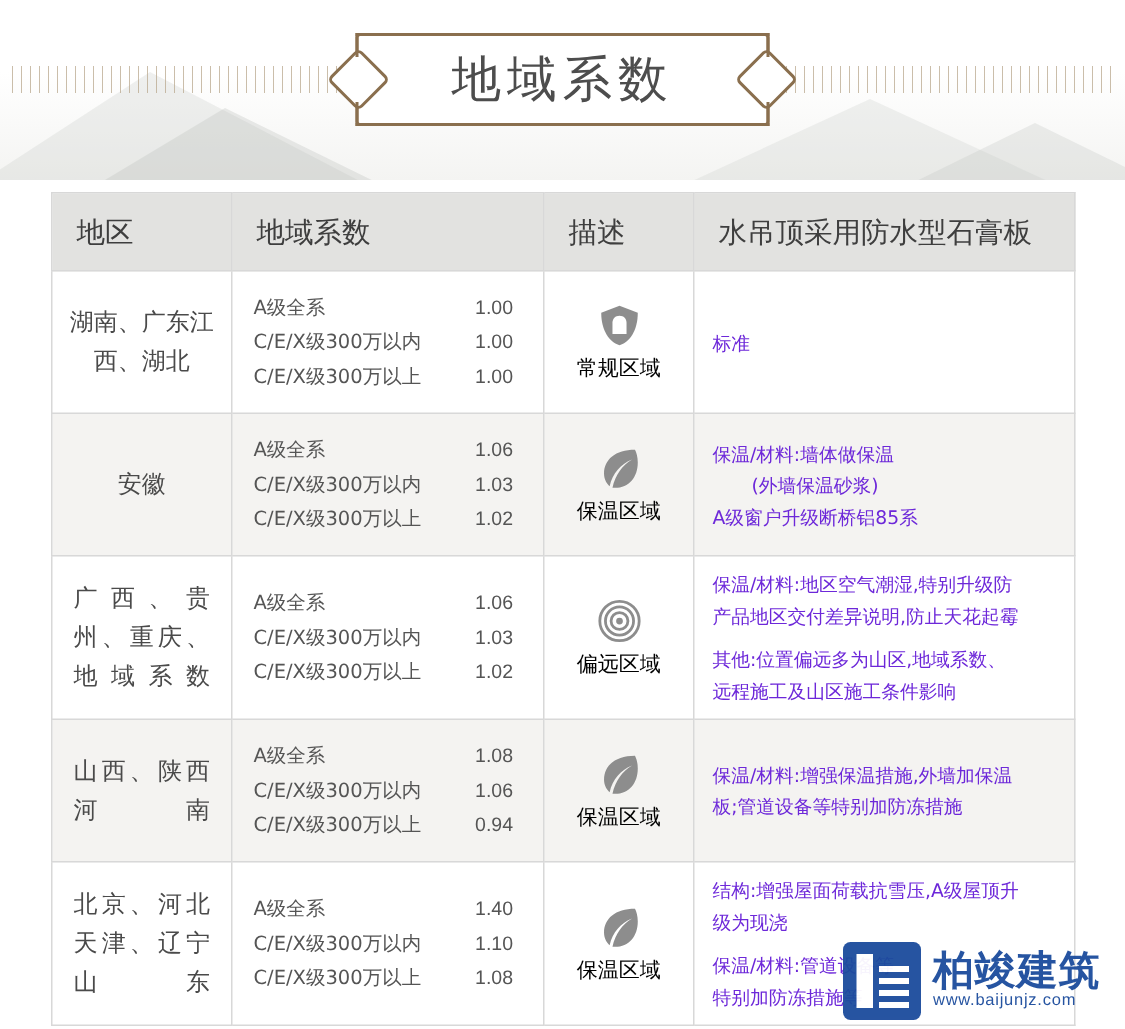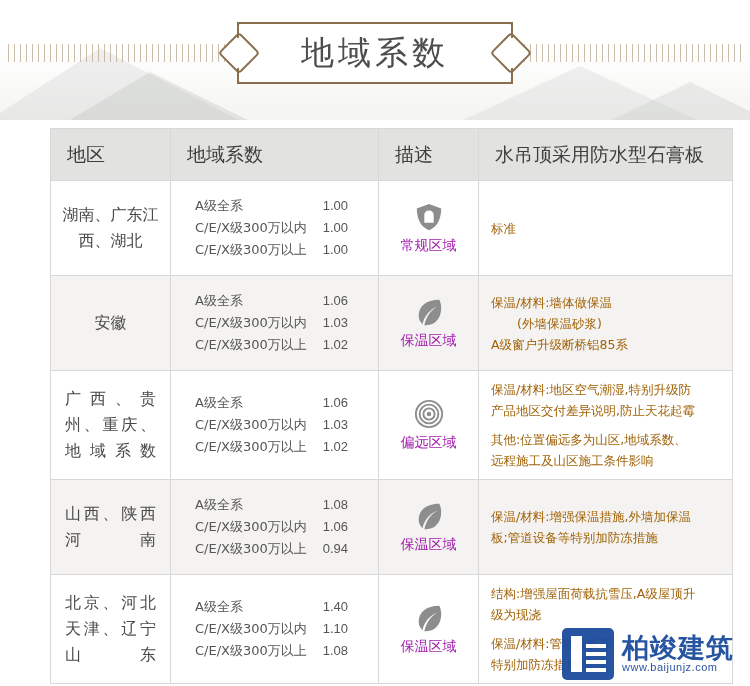"地区" table.coef { margin-left: 16px -> none }
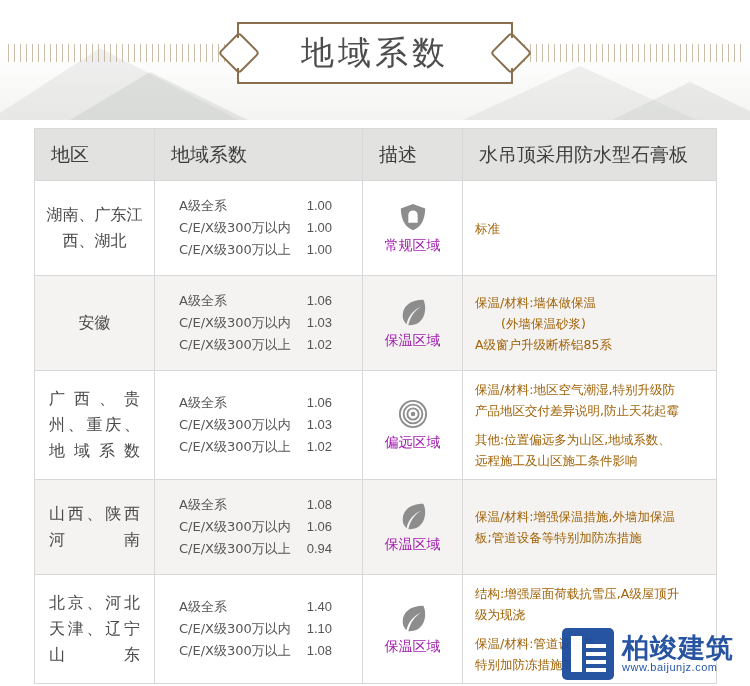"A级全系" td.coef-cell { padding: 8px 24px -> 8px 14px }
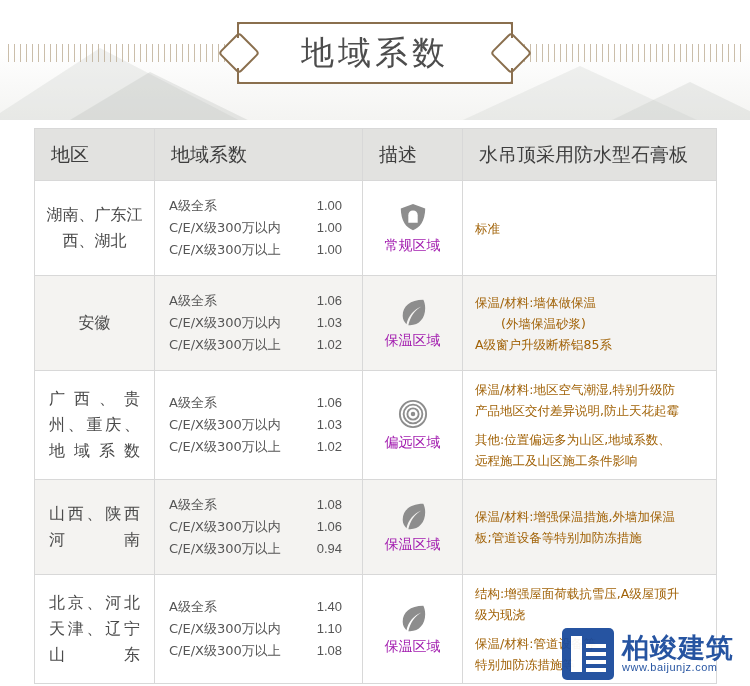"标准" td.note-cell { color: #a16207 -> #6d28d9 }
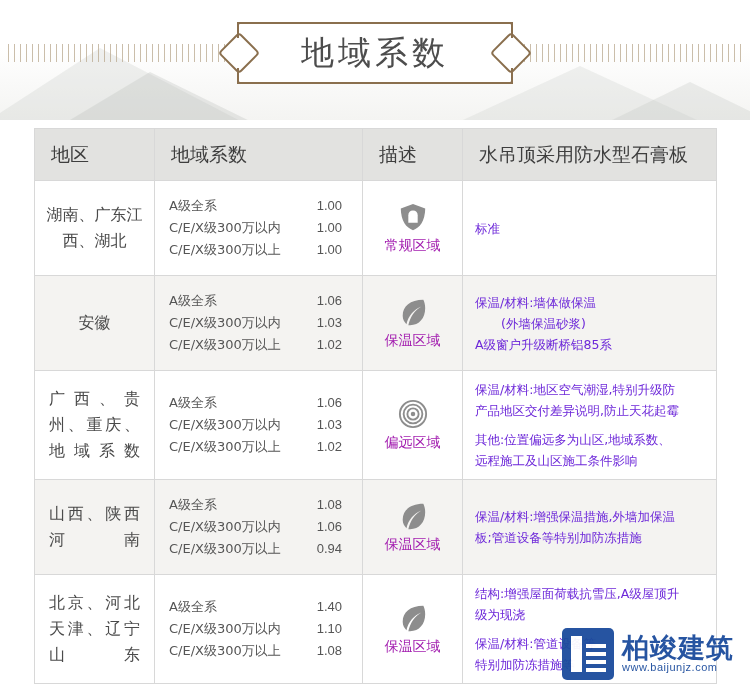"常规区域" .desc-label { color: #a21caf -> #000000 }
